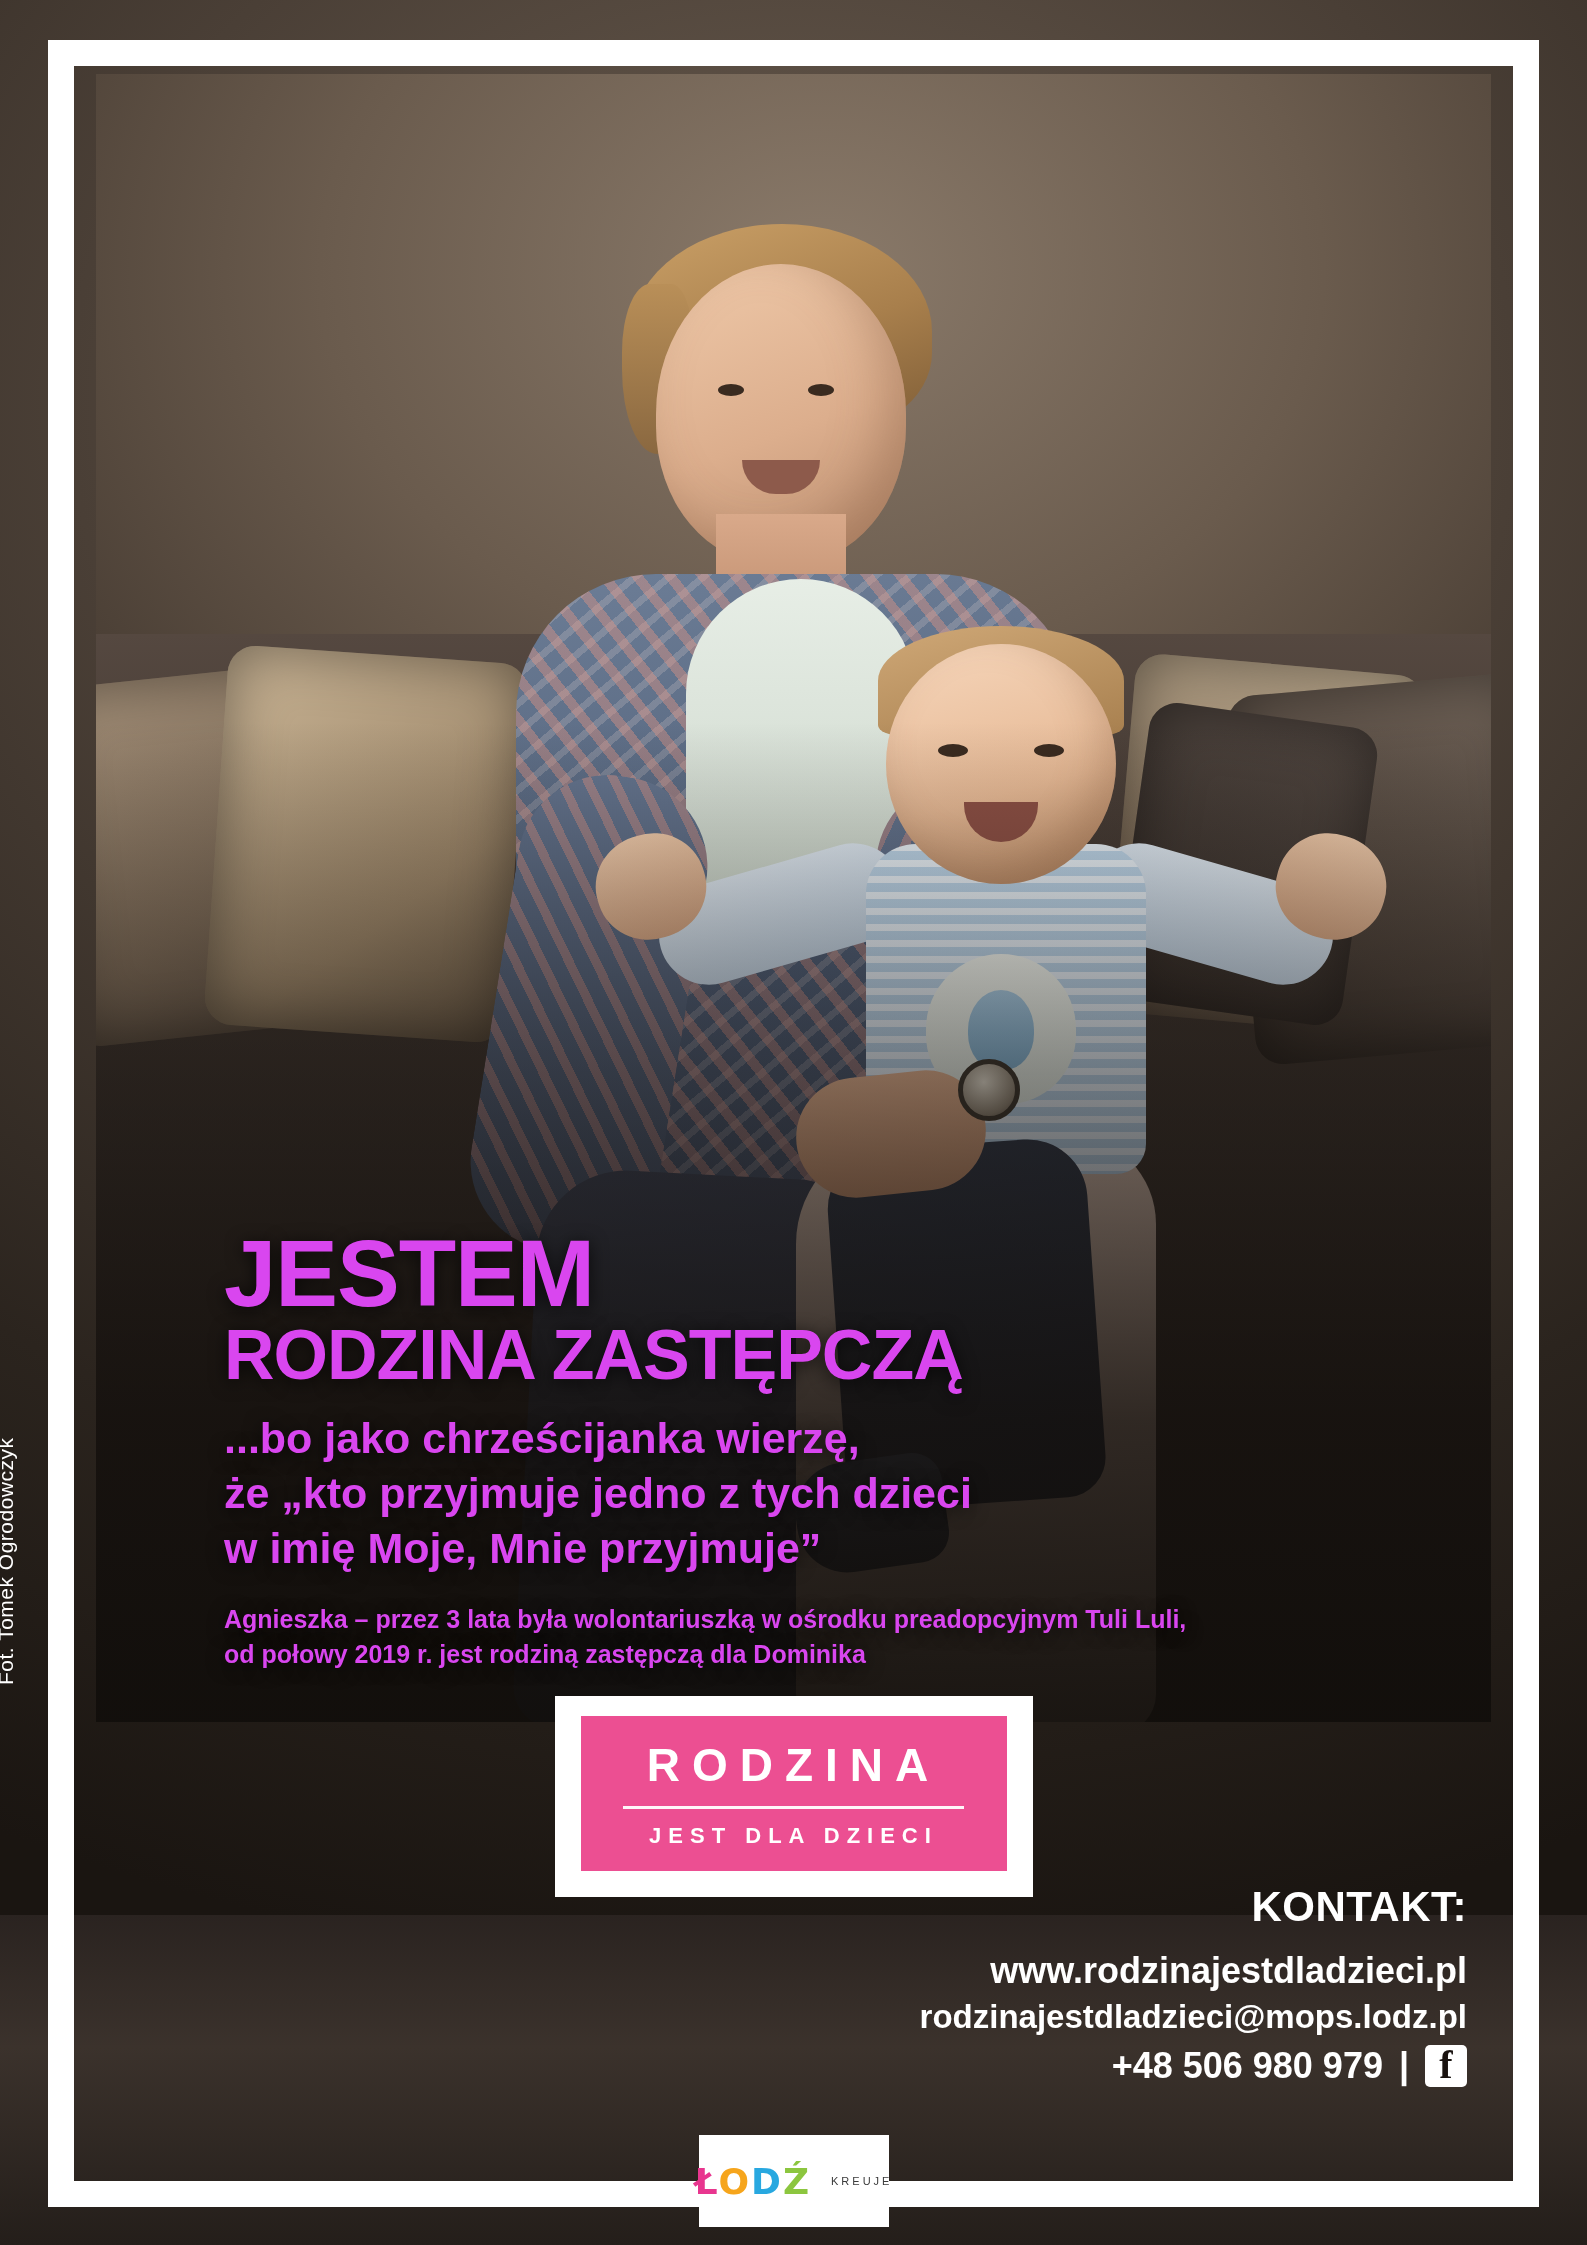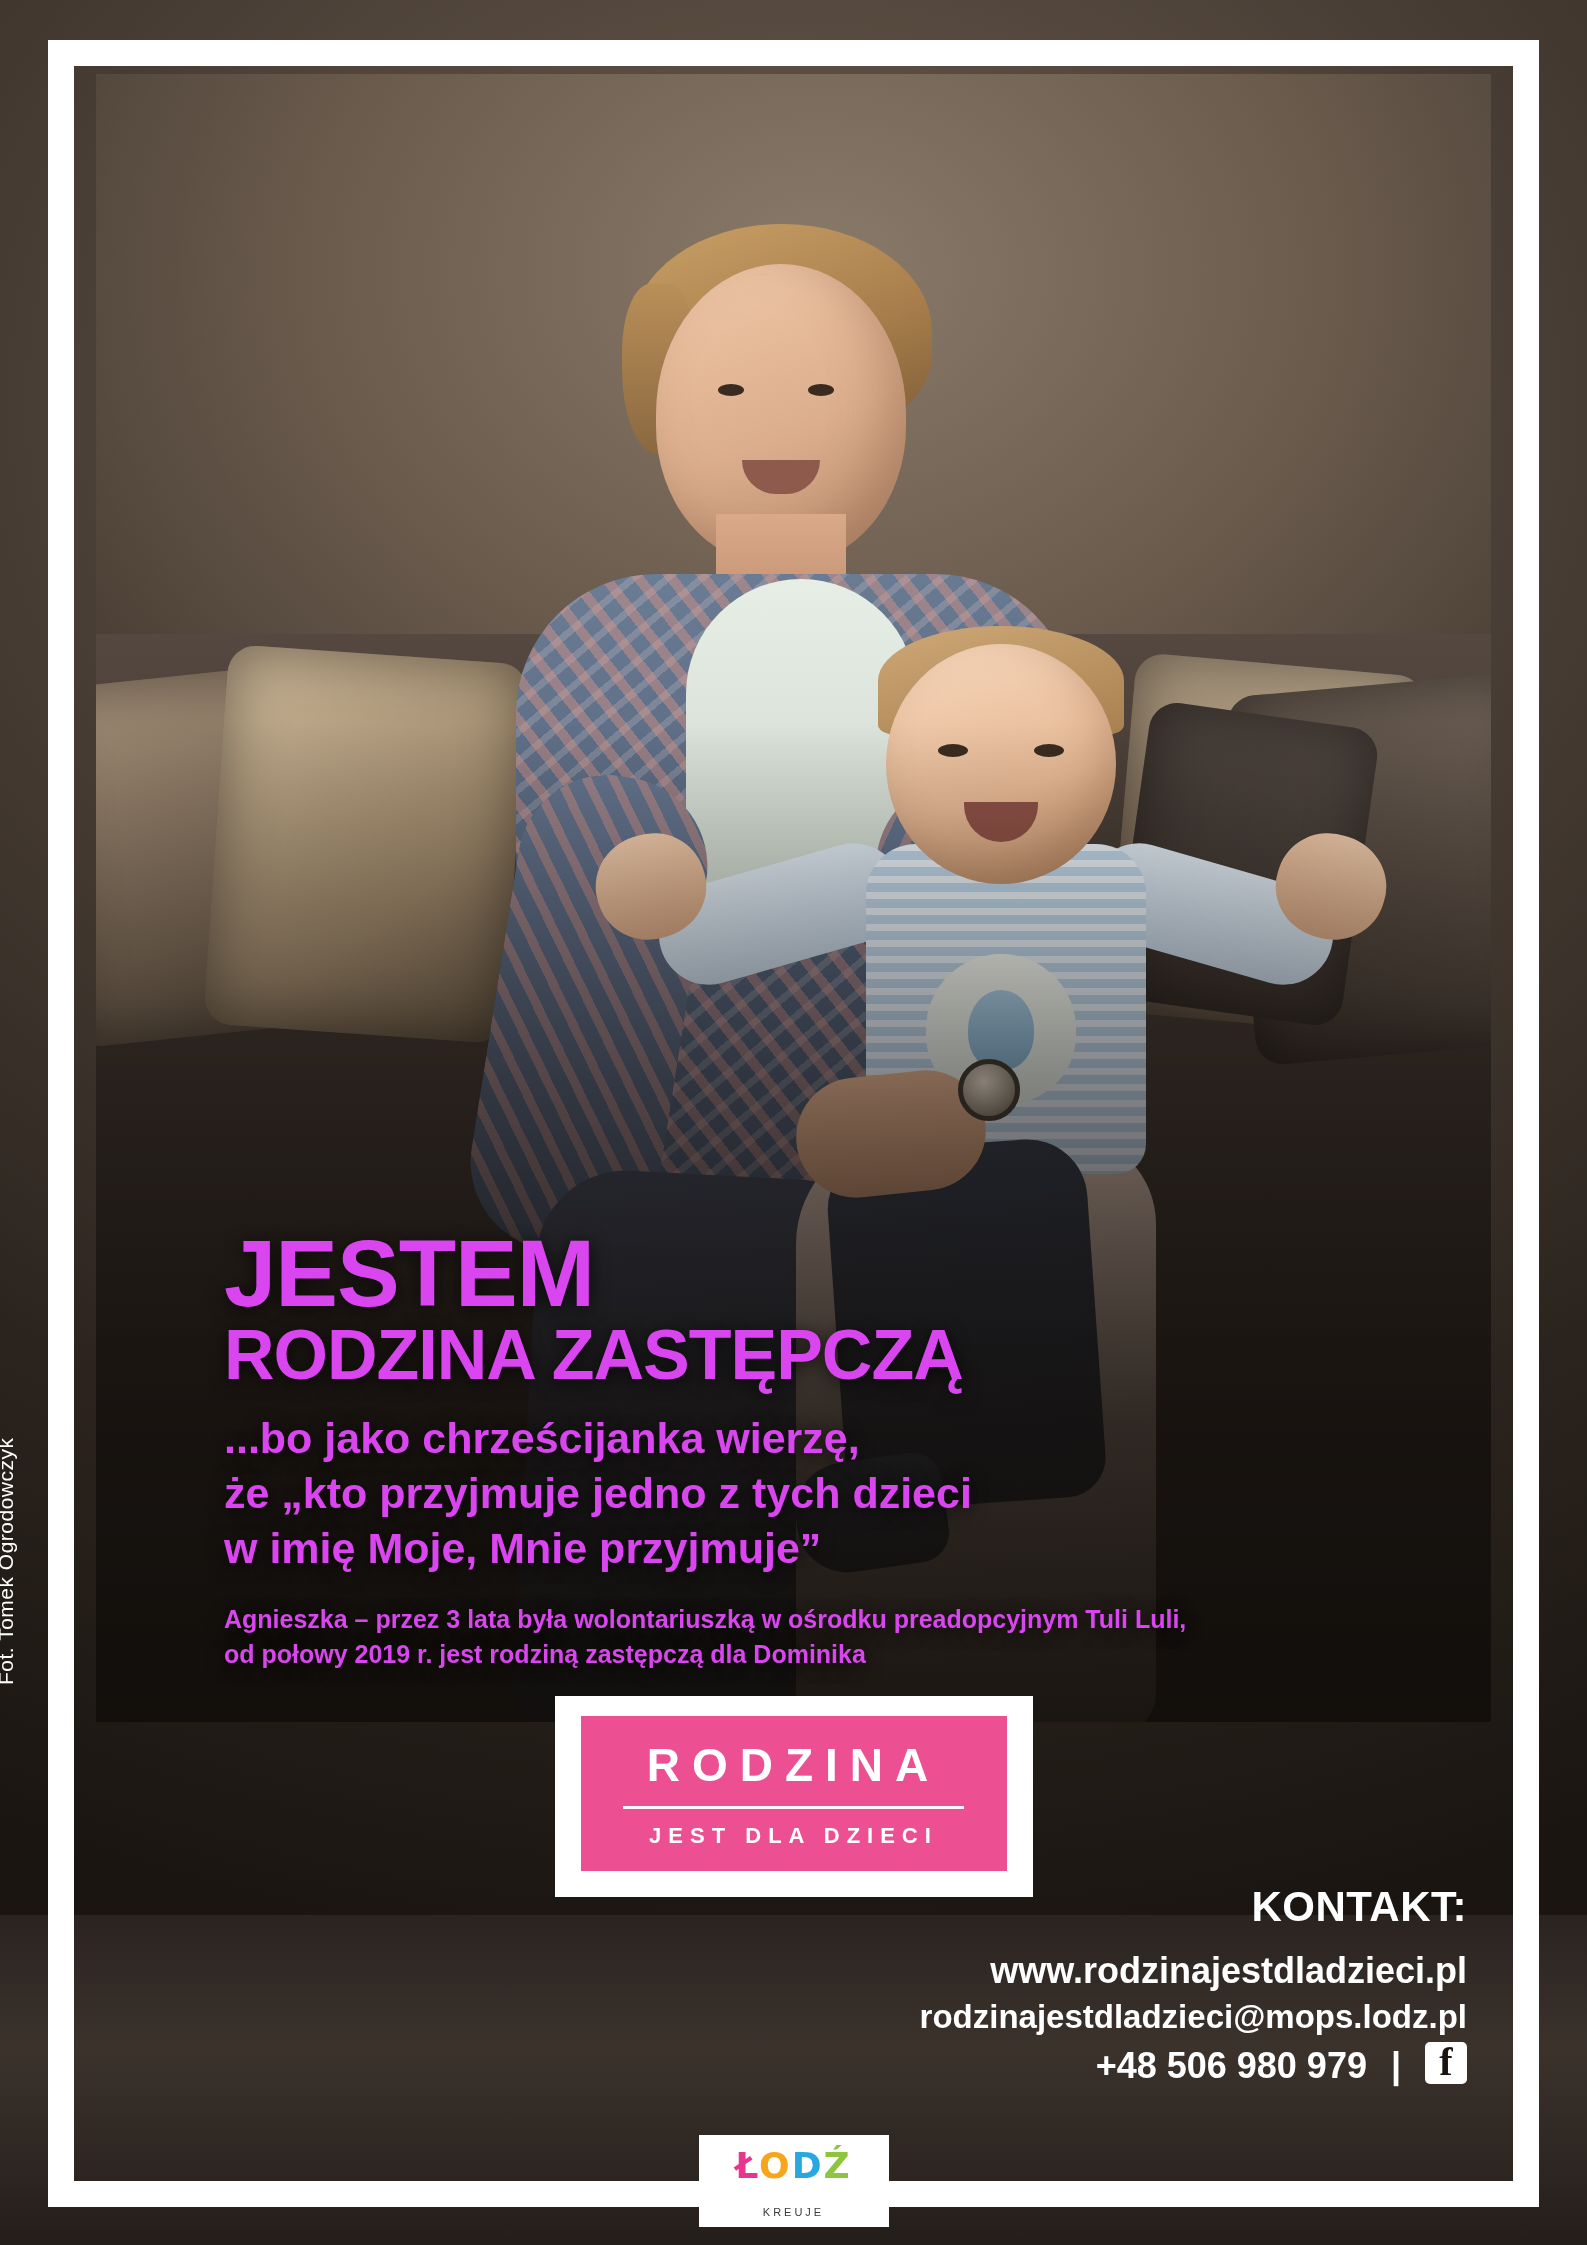"+48 506 980 979" .contact-last { align-items: flex-start -> center; gap: 24px -> 16px }
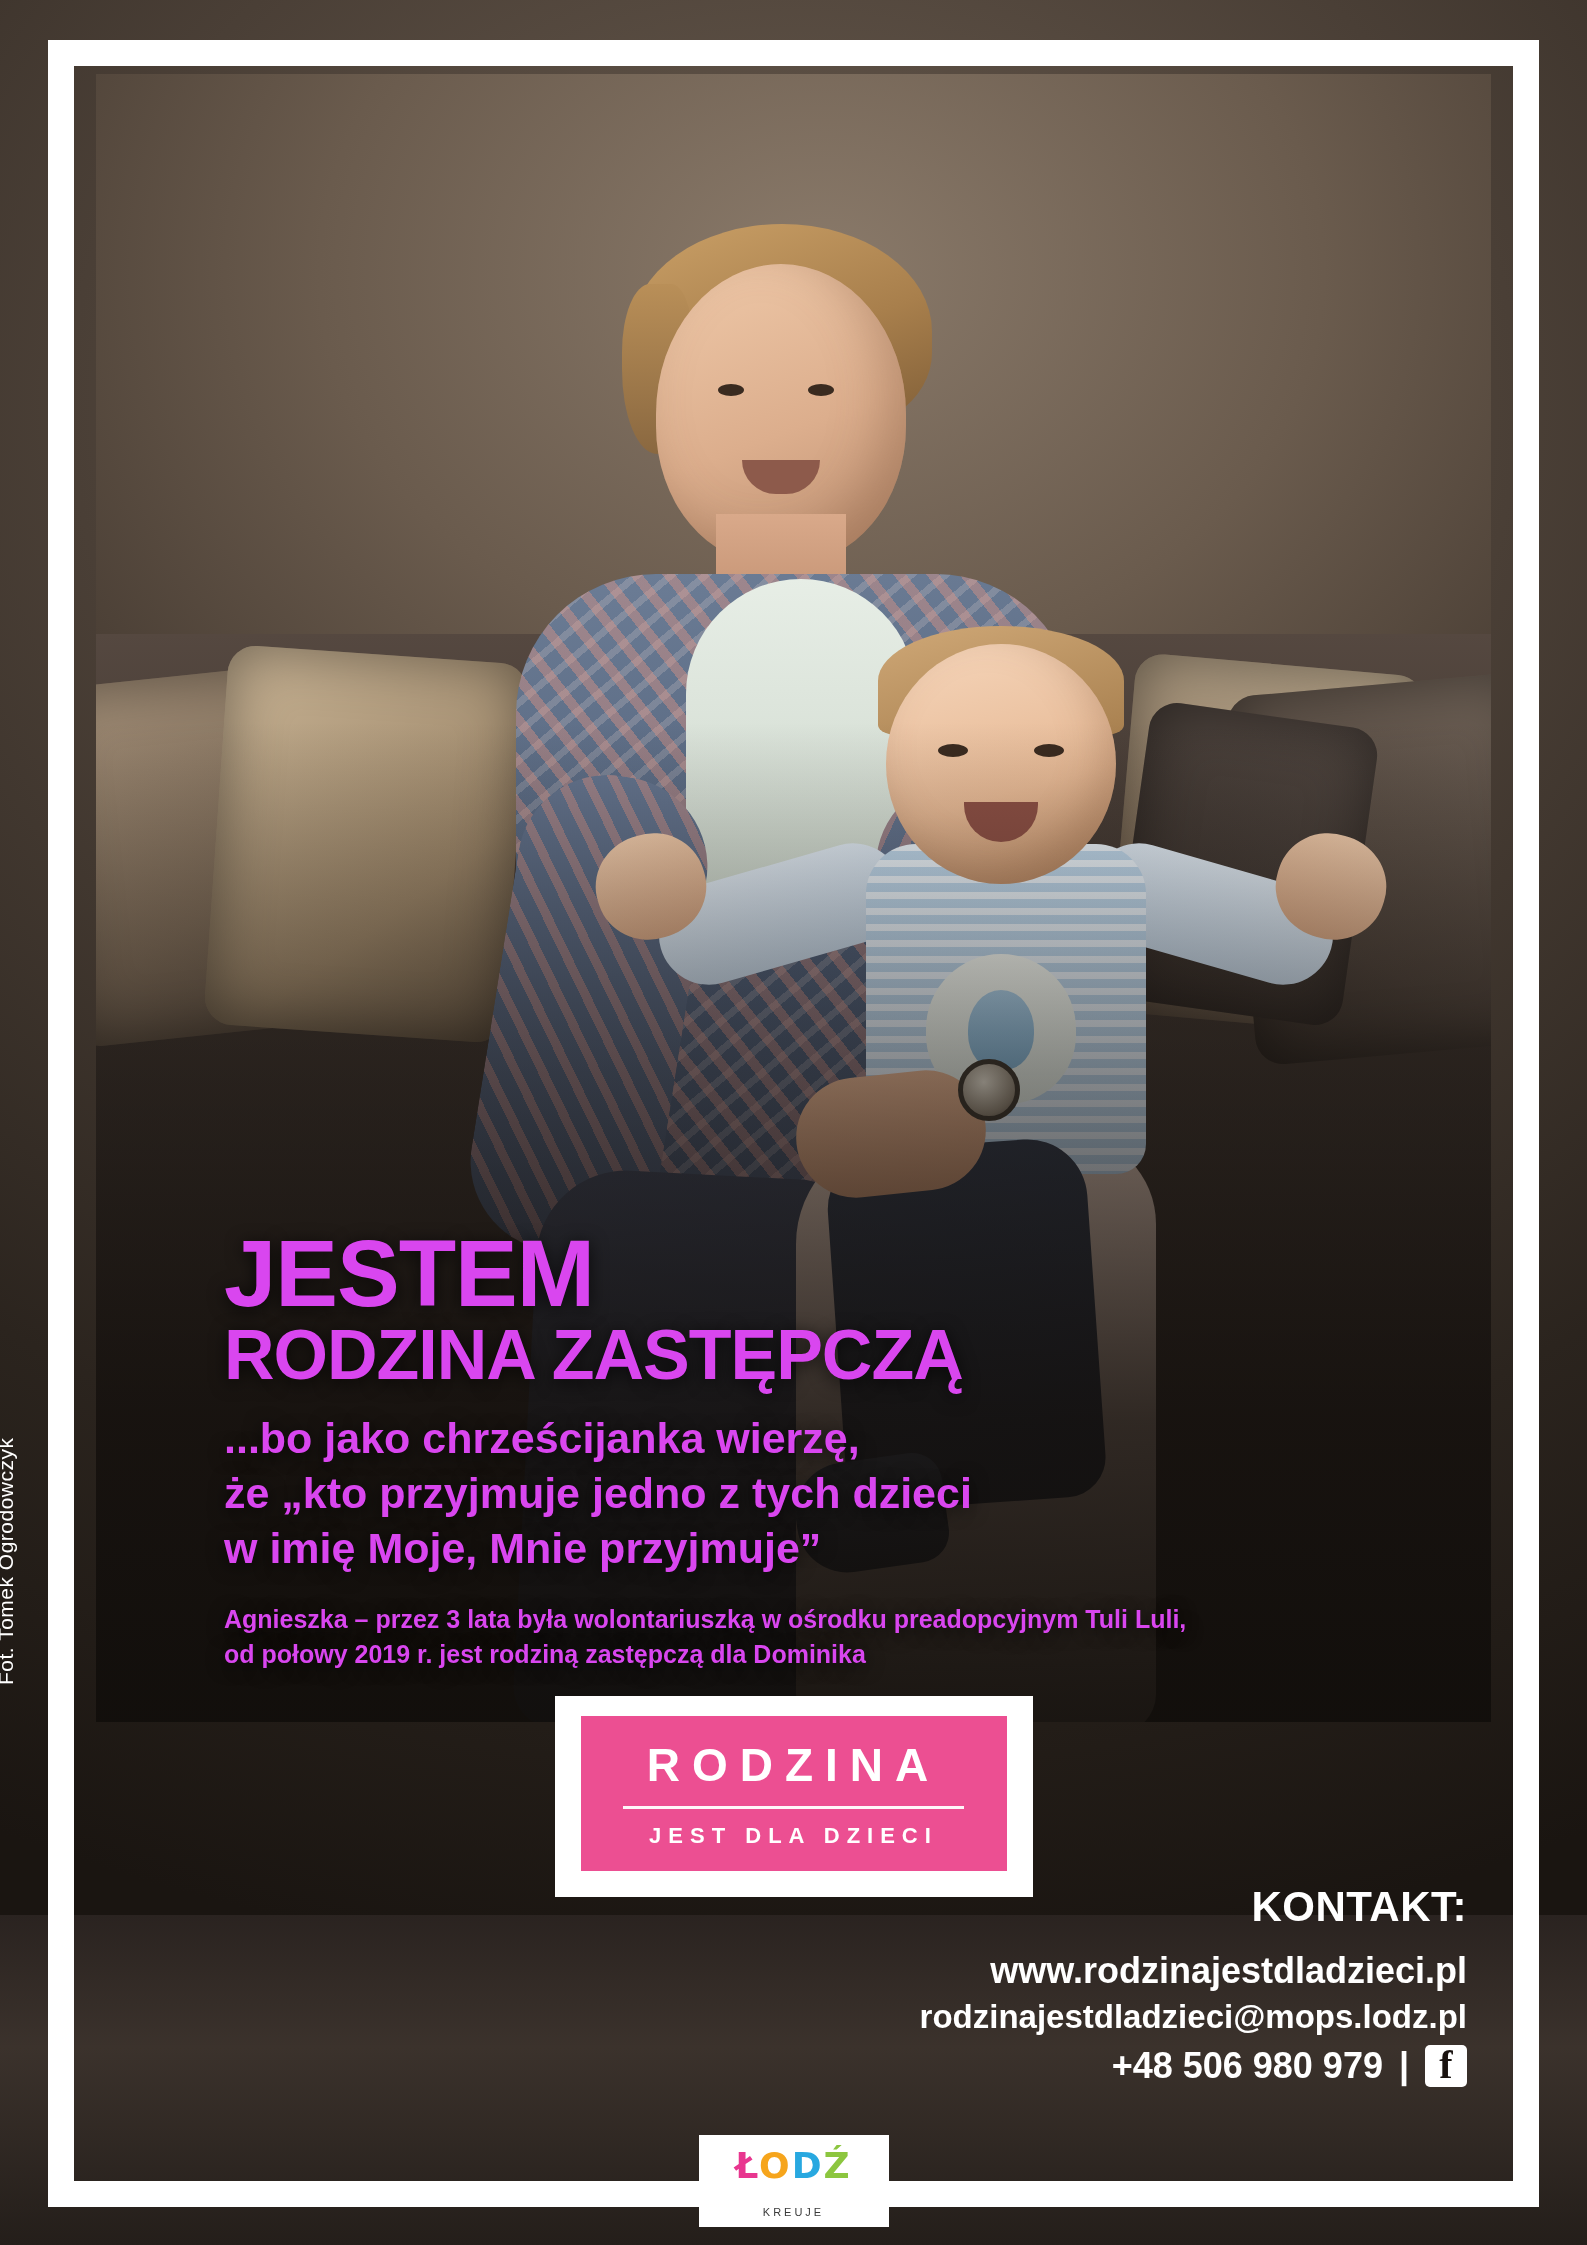"ŁODŹ" .city-logo { flex-direction: column -> row }
